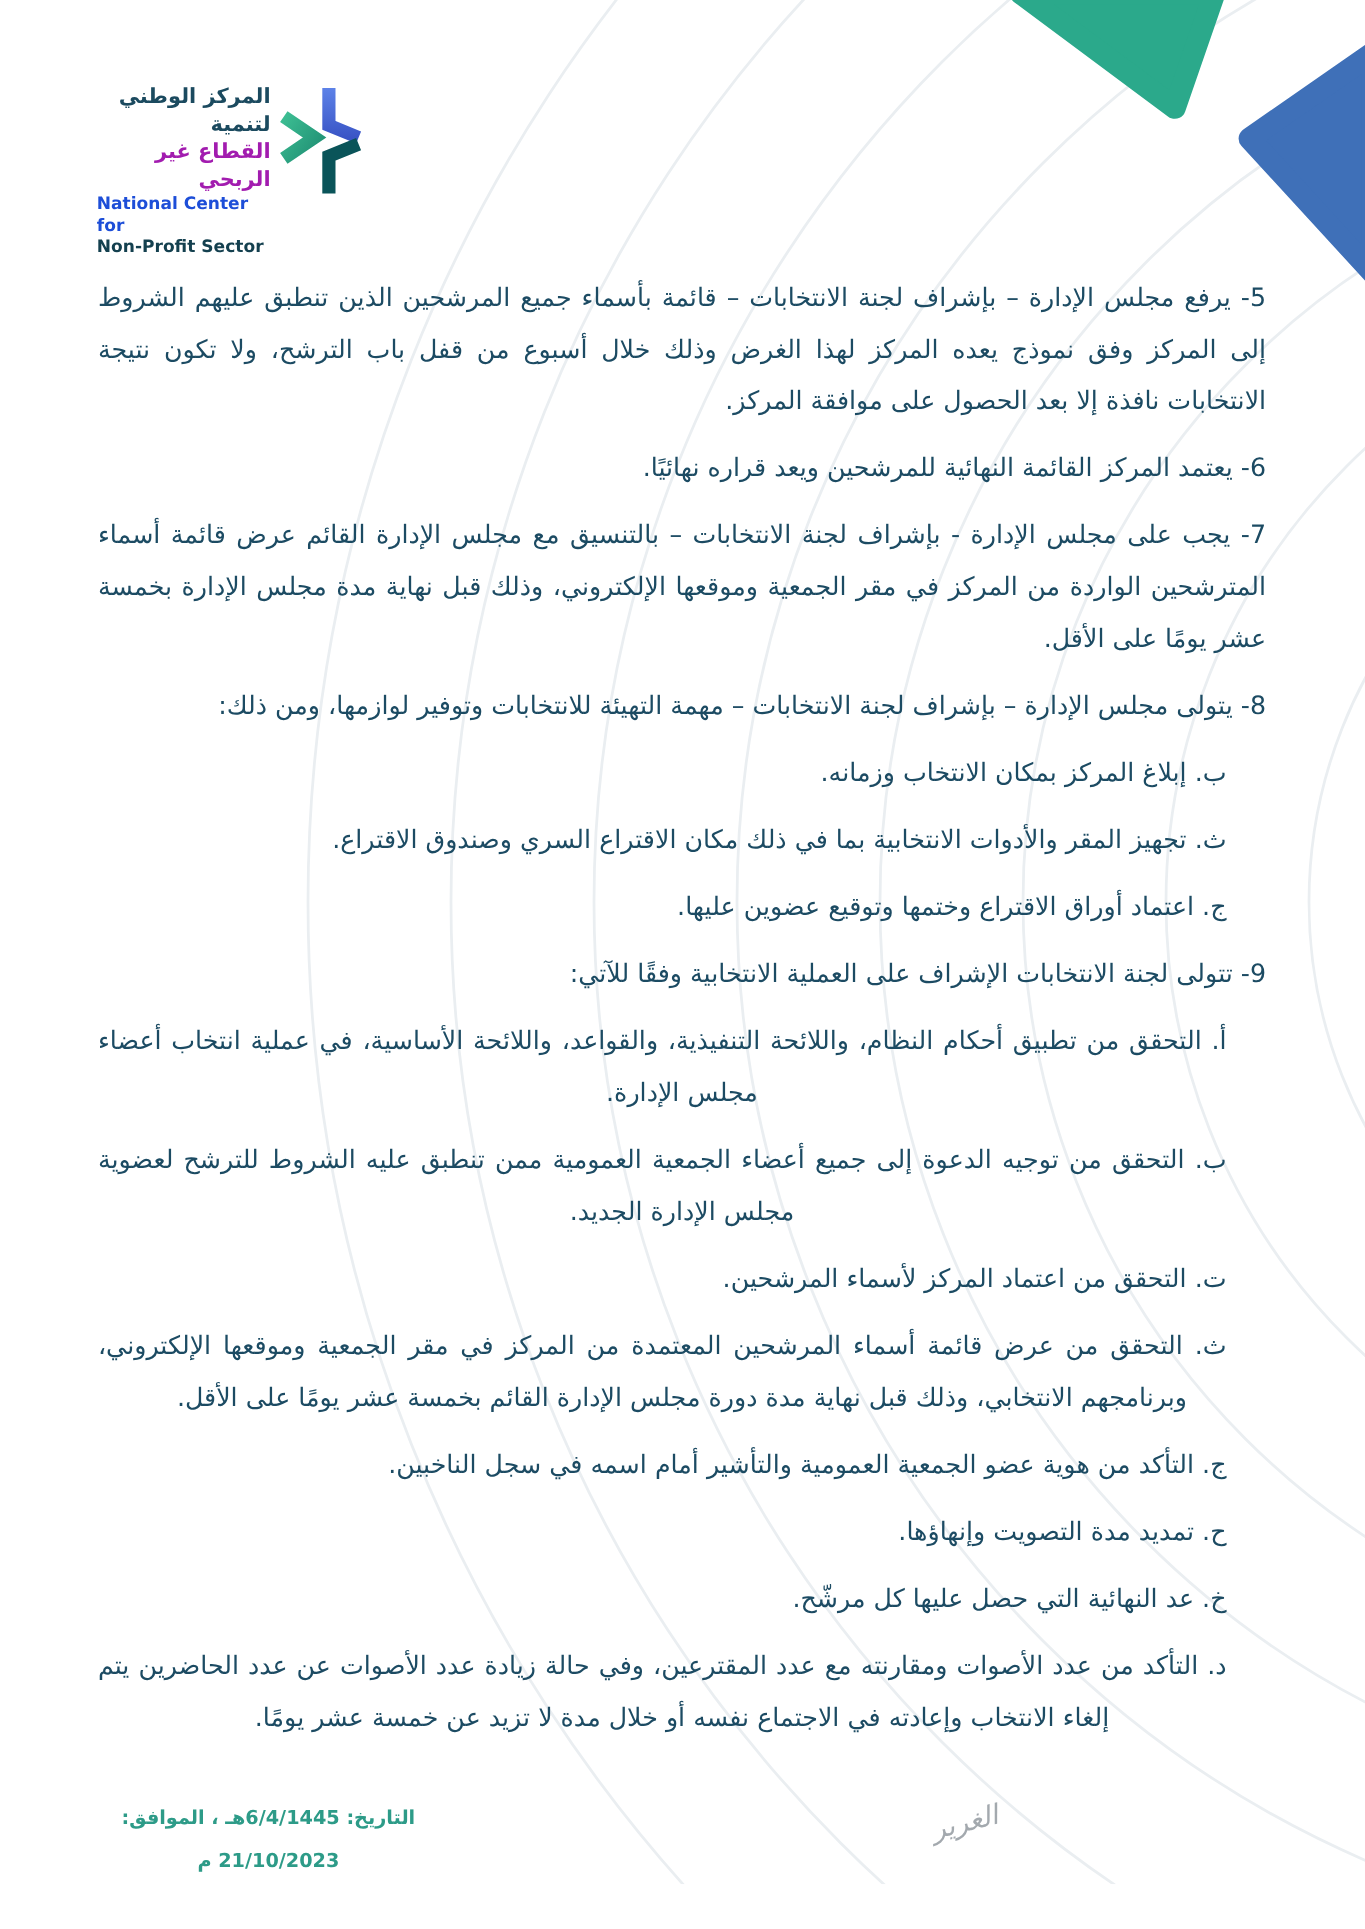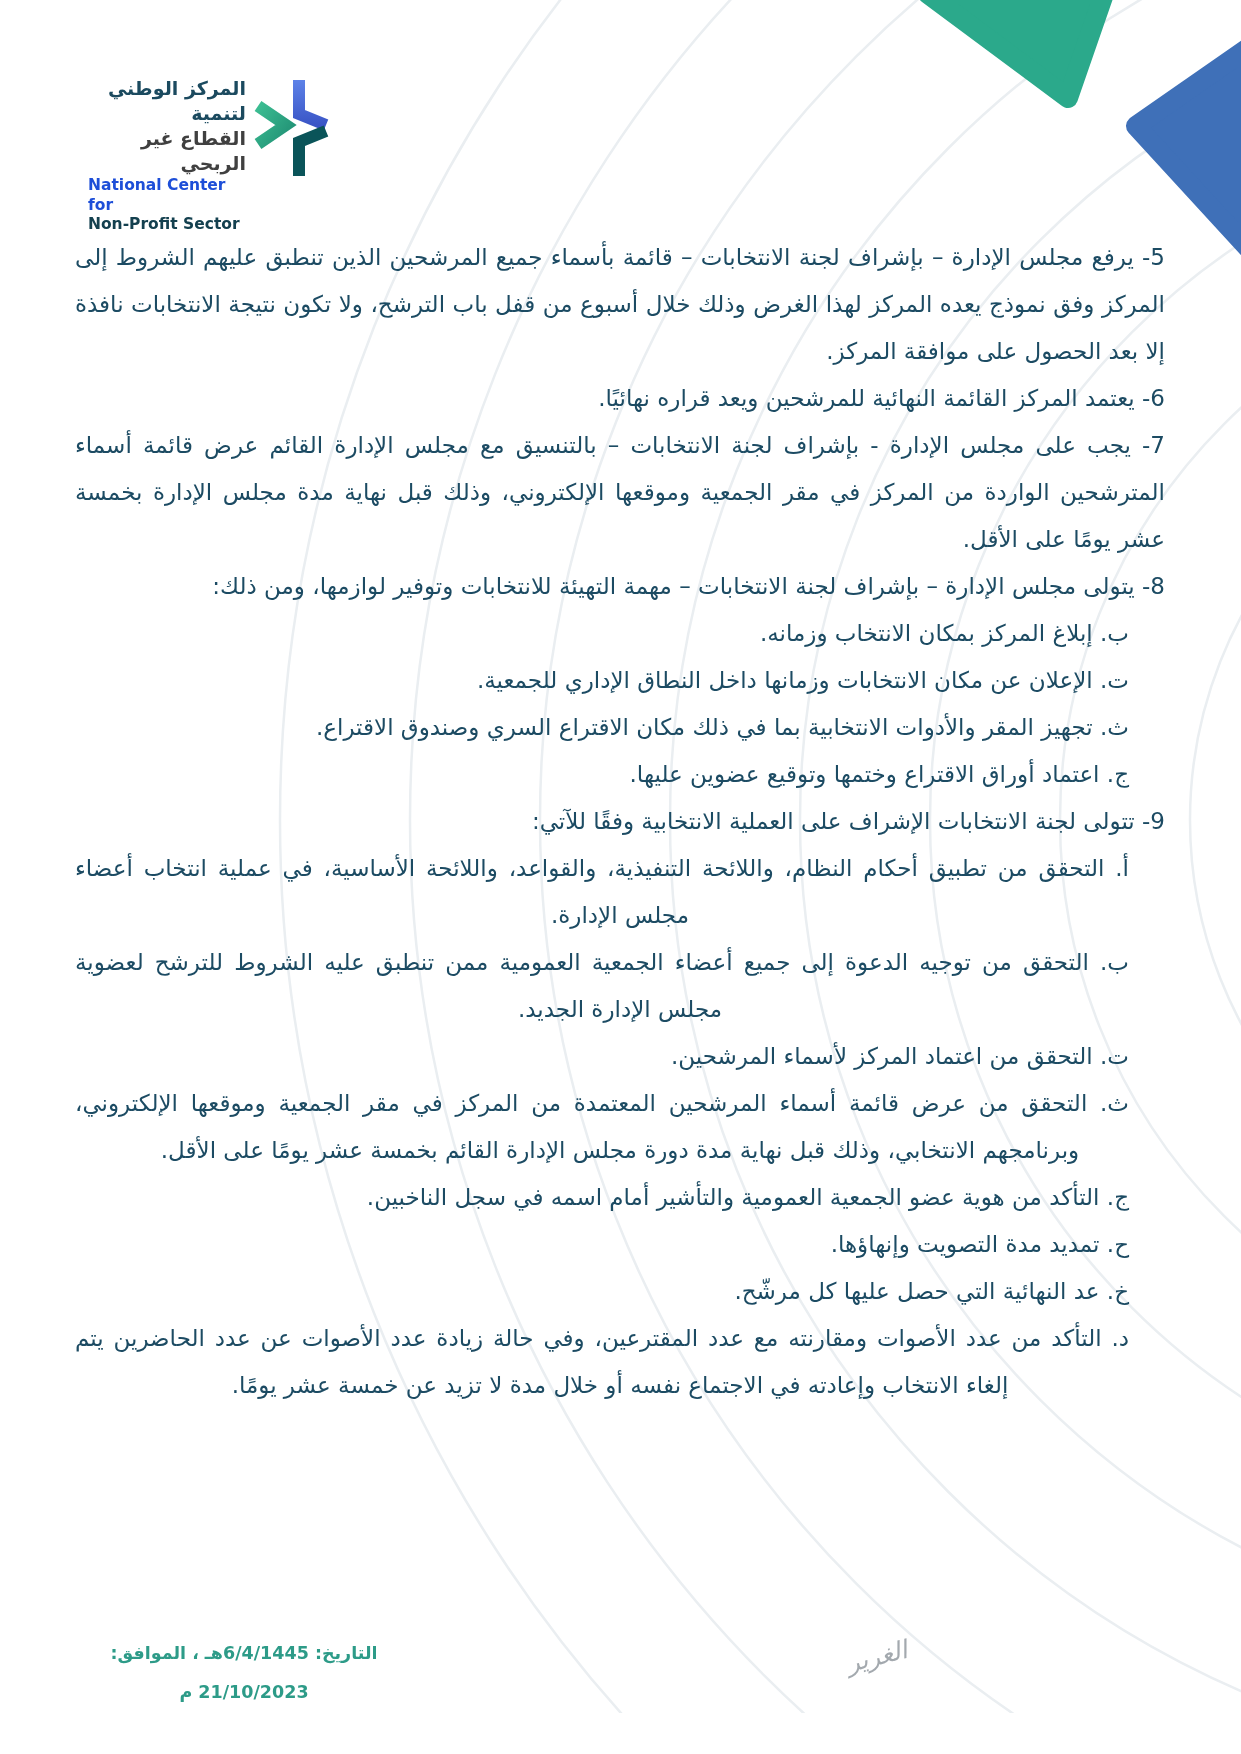"القطاع غير الربحي" span.logo-ar { color: #404040 -> #a21caf }
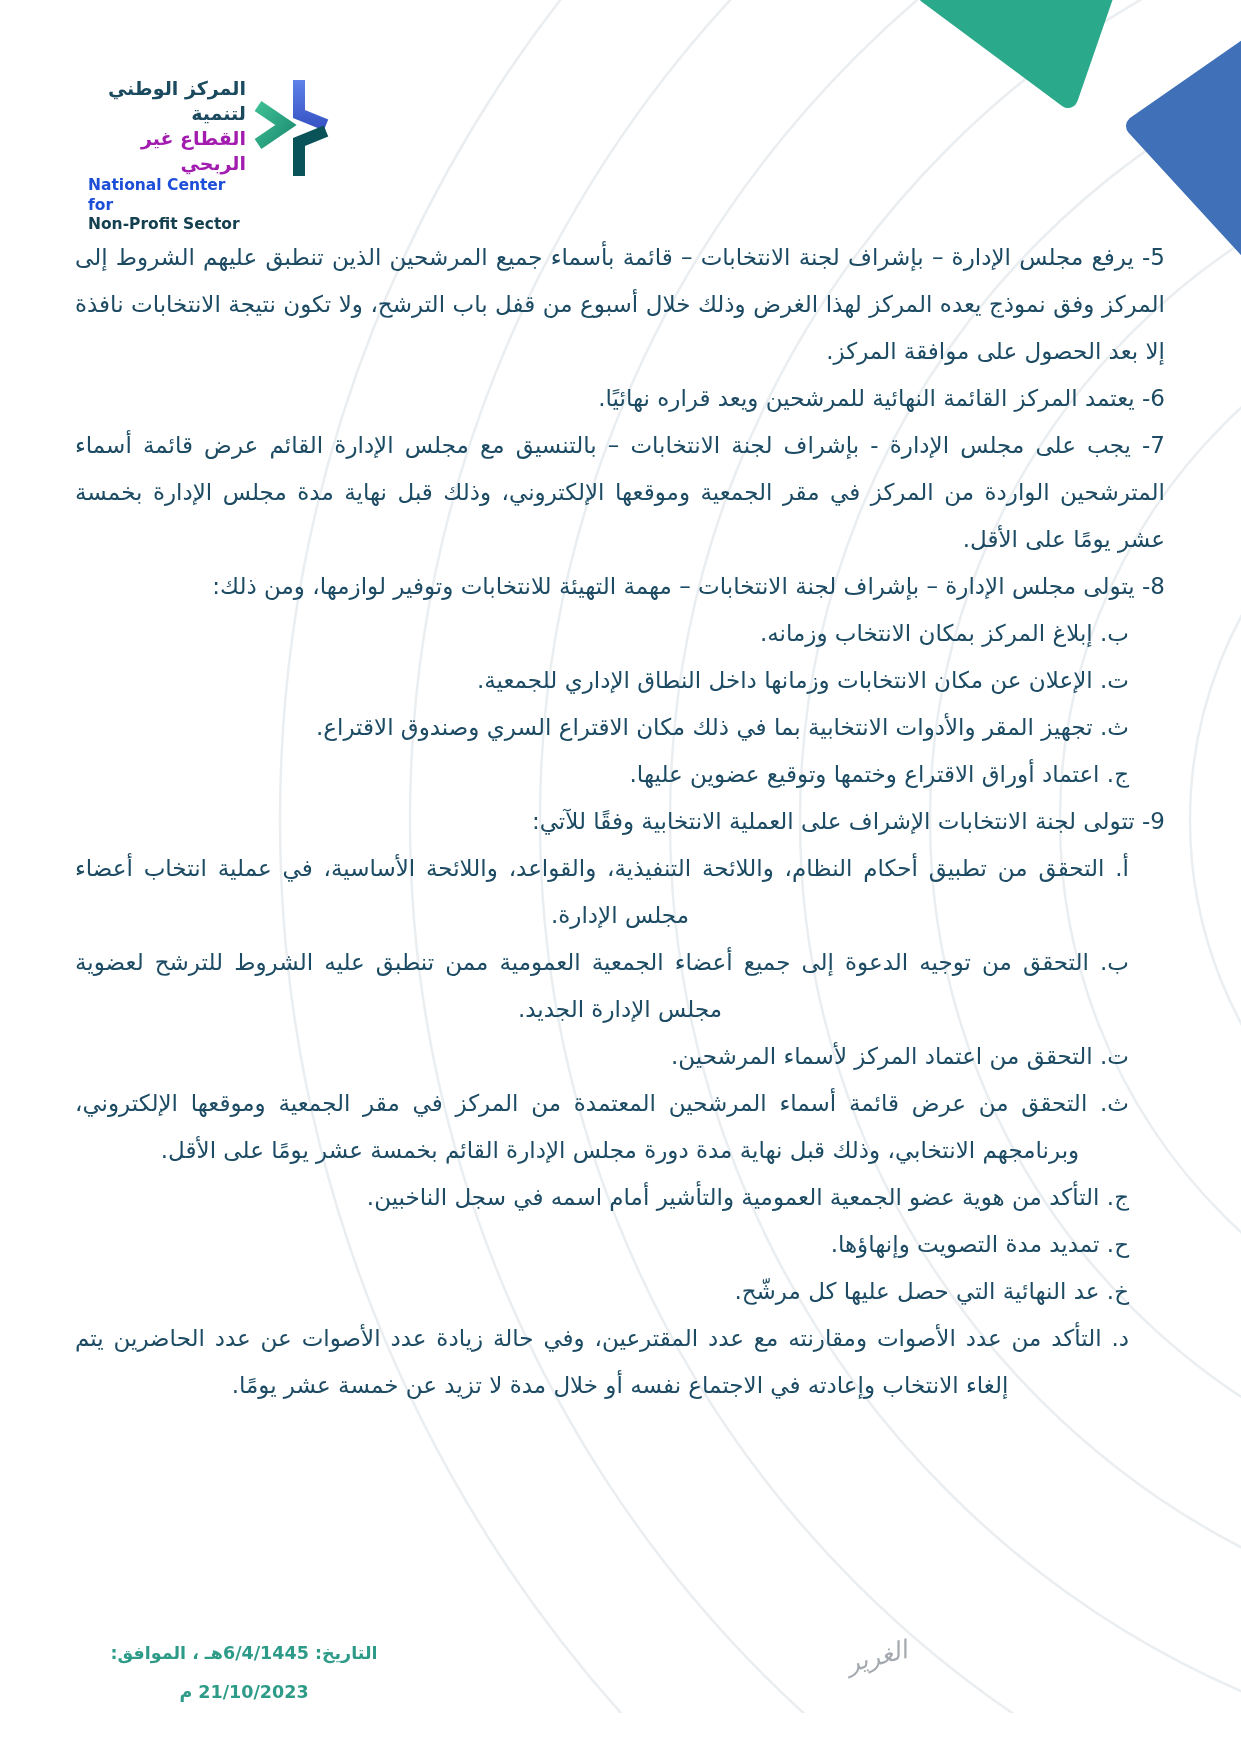"5- يرفع مجلس الإدارة –" .doc-body p { margin: 0 -> 14px }
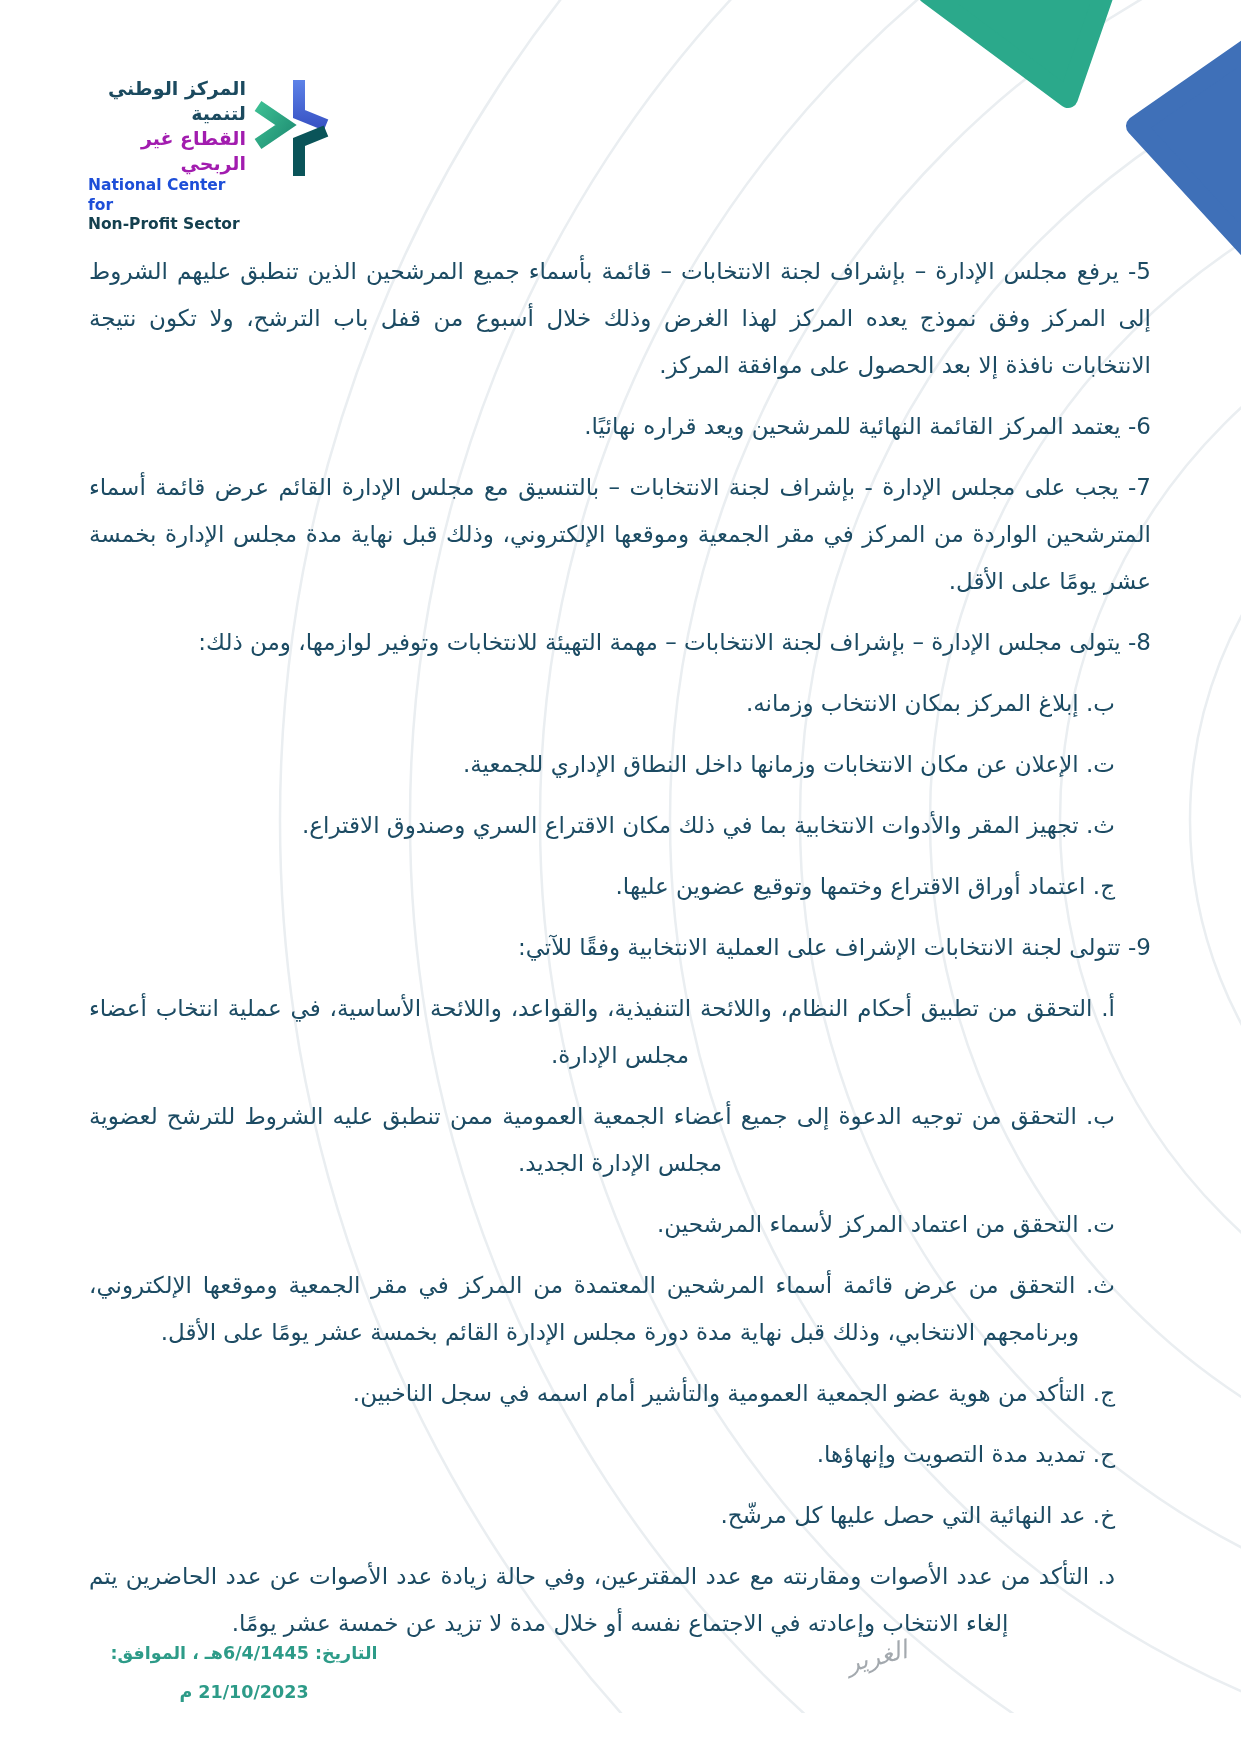"ت. الإعلان عن مكان الانتخابات" p.single { html: <p> <span>ت.</span> <span>الإعلان عن مكان الانتخابات وزمانها داخل النطاق الإداري للجمعية.</span> </p> -> none }
